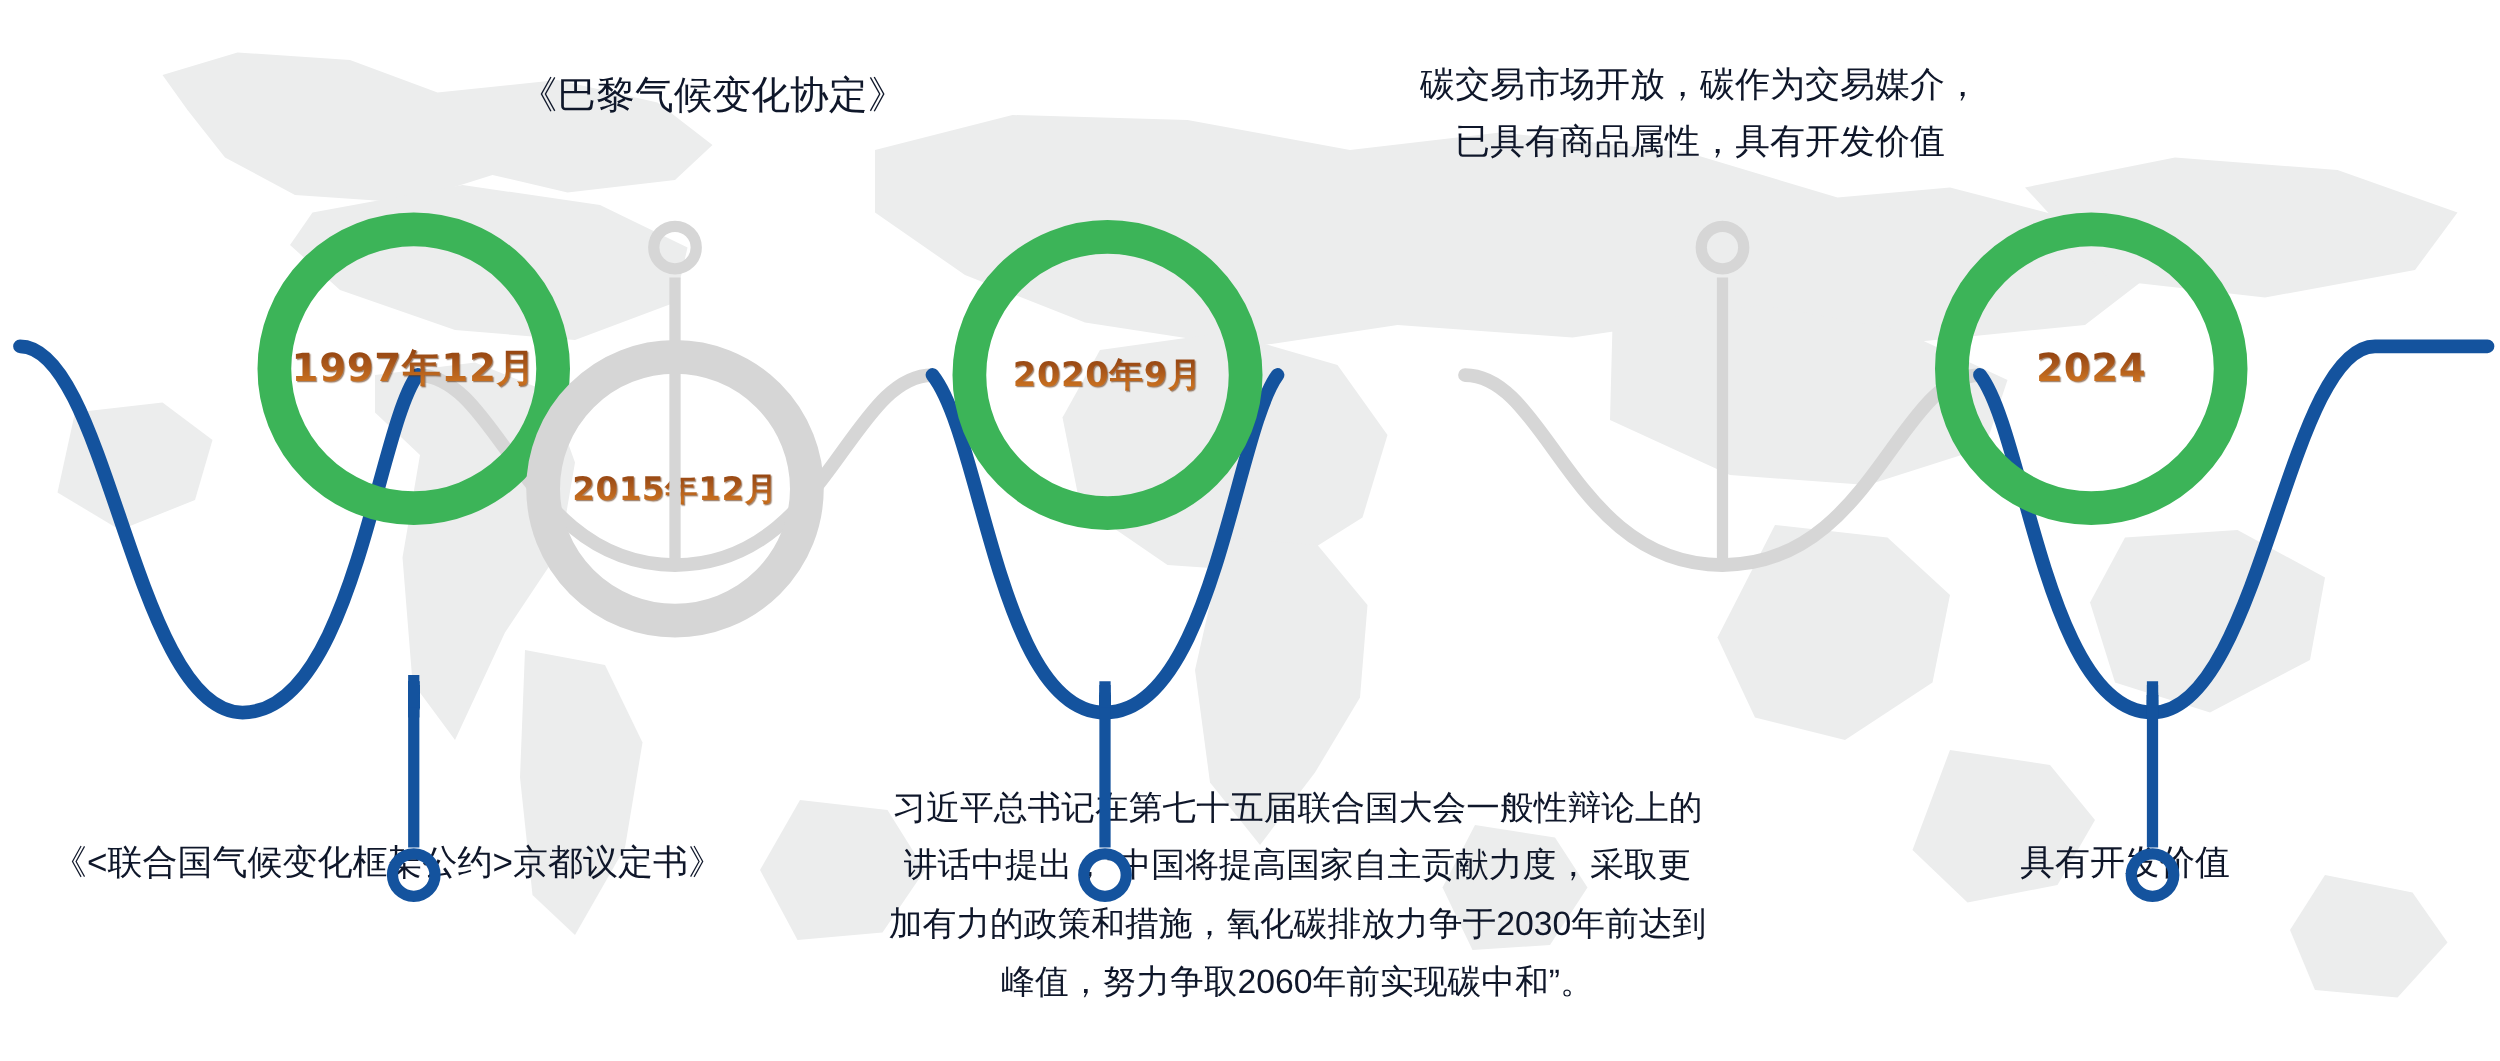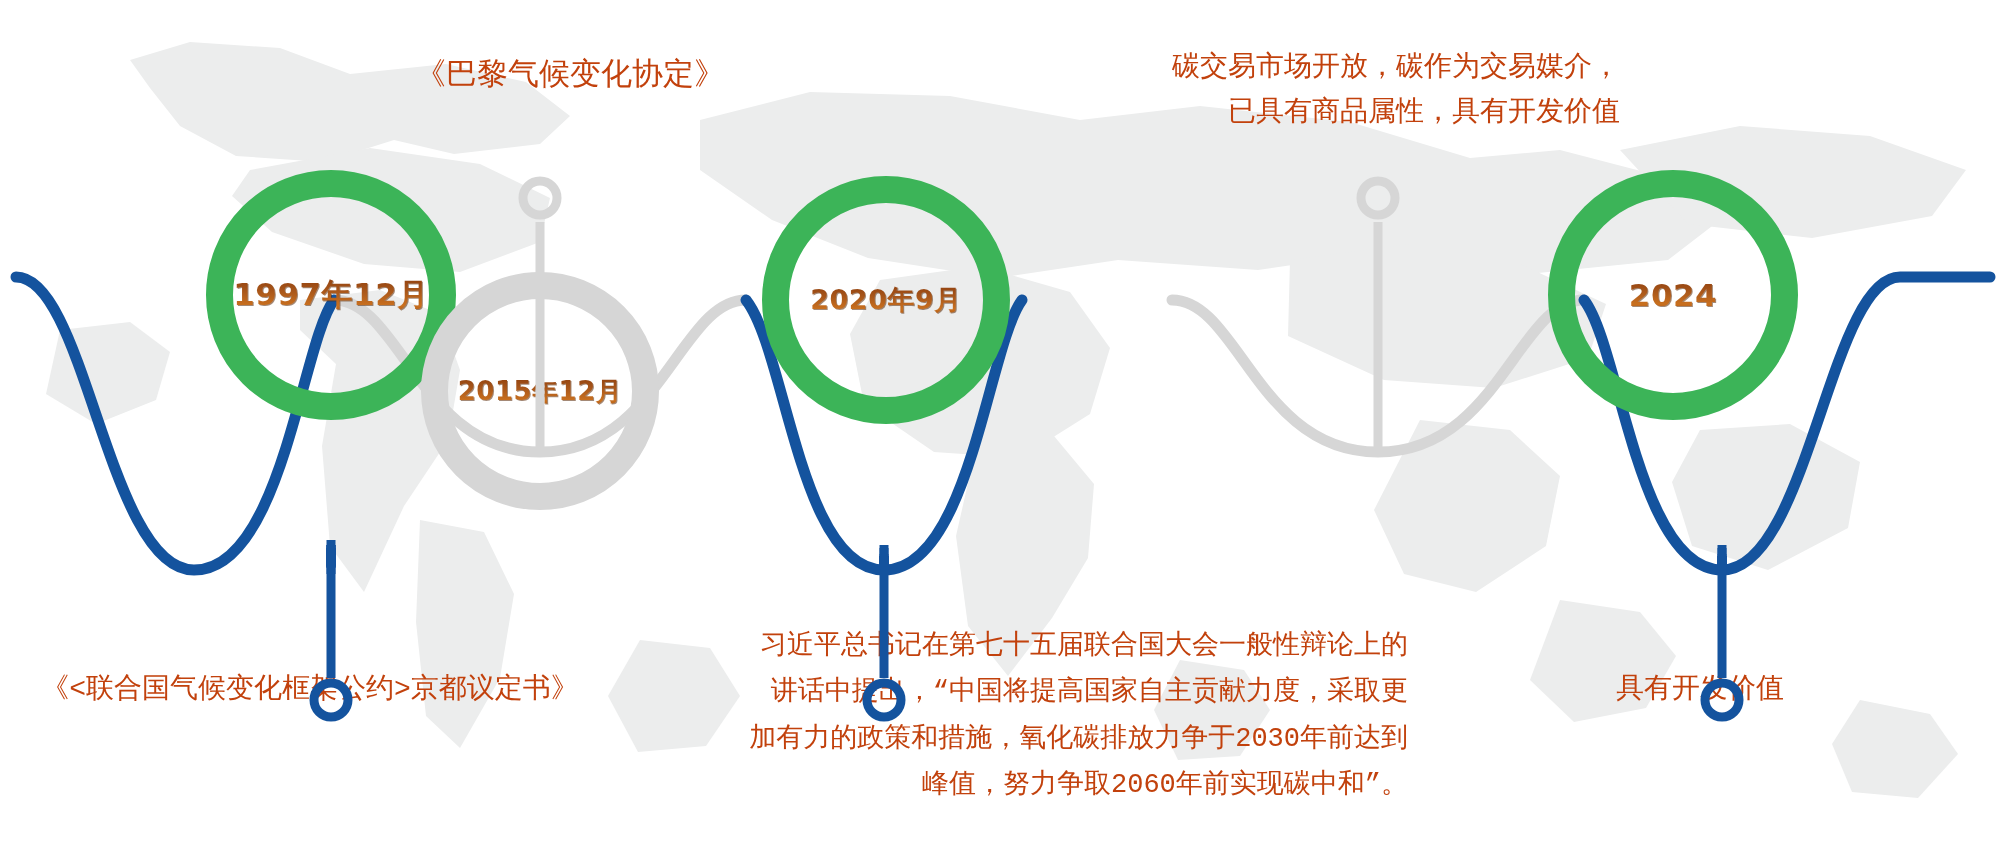"《巴黎气候变化协定》" .txt { color: #c2410c -> #0f172a; font-family: Liberation Mono, monospace -> Liberation Sans, sans-serif }
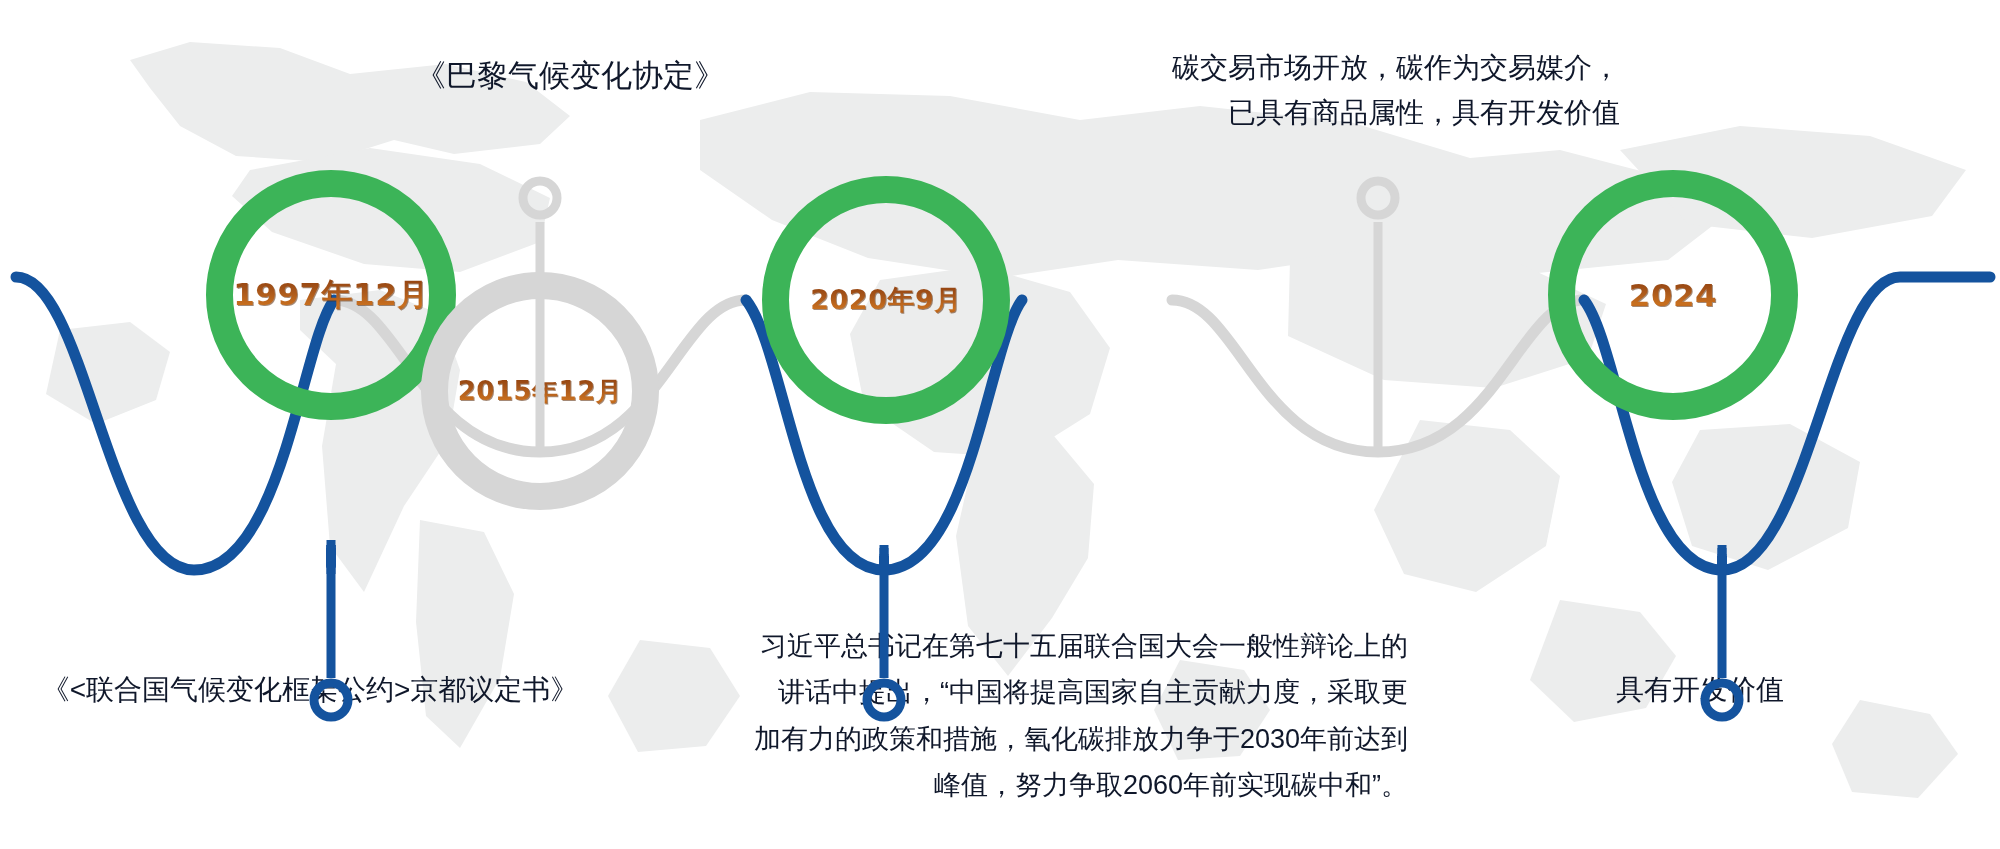"碳交易市场开放，碳作为交易媒介，" .txt.left { text-align: right -> center }
